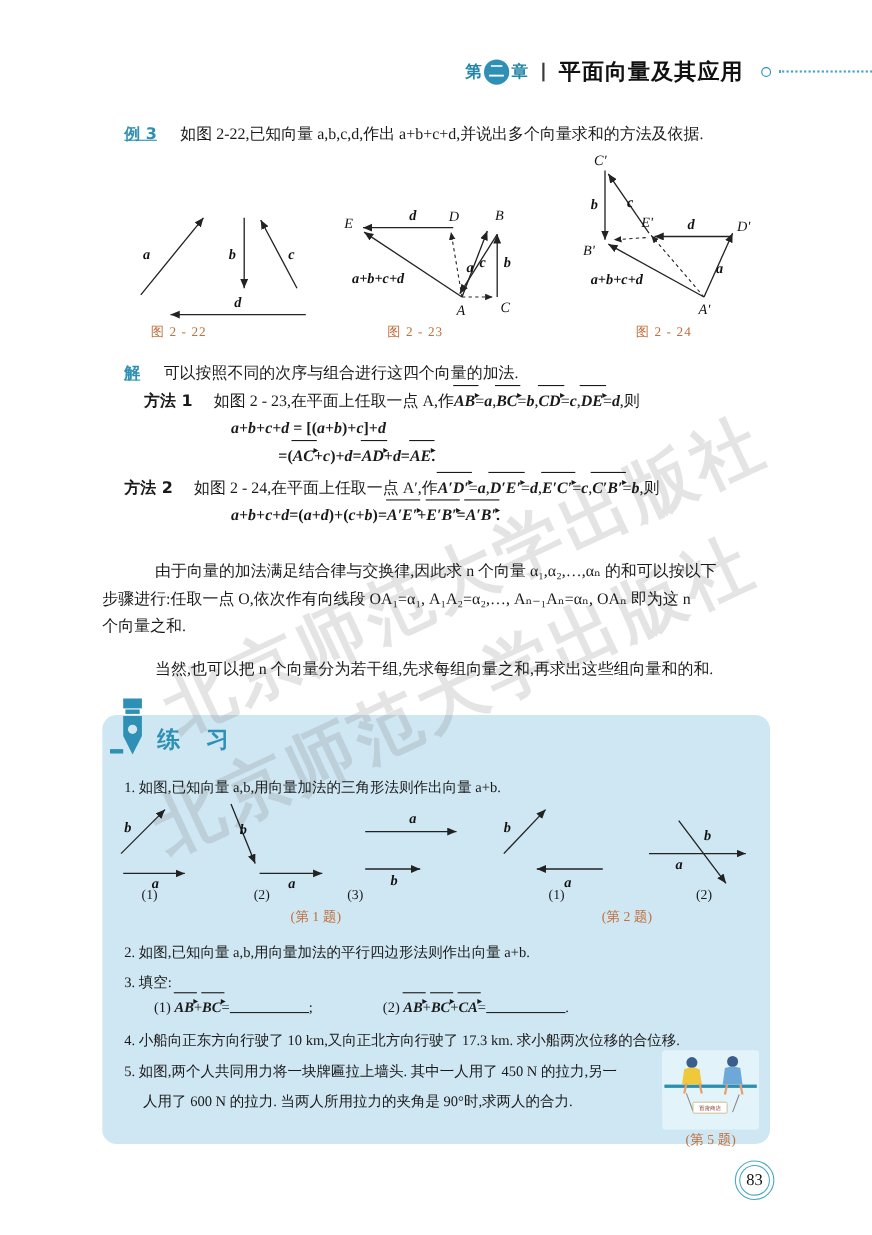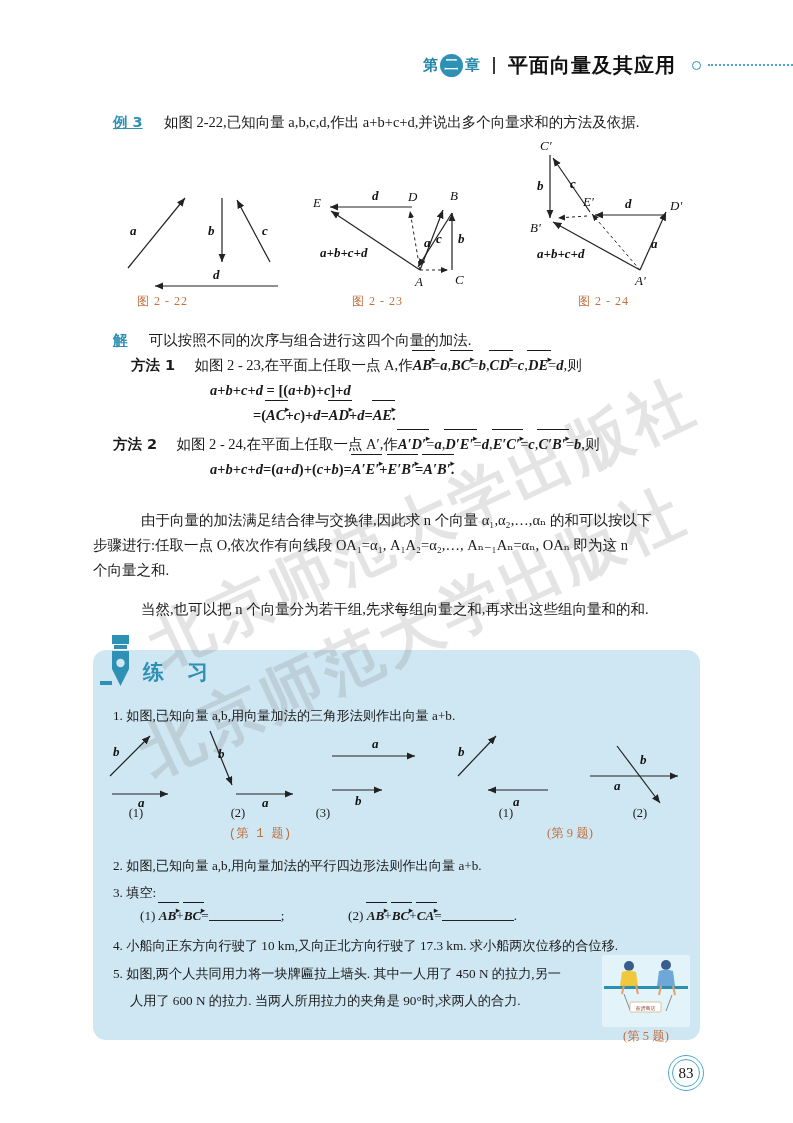"(第 1 题)" div.qcap { font-family: Liberation Mono, monospace -> none; text-align: center -> right }
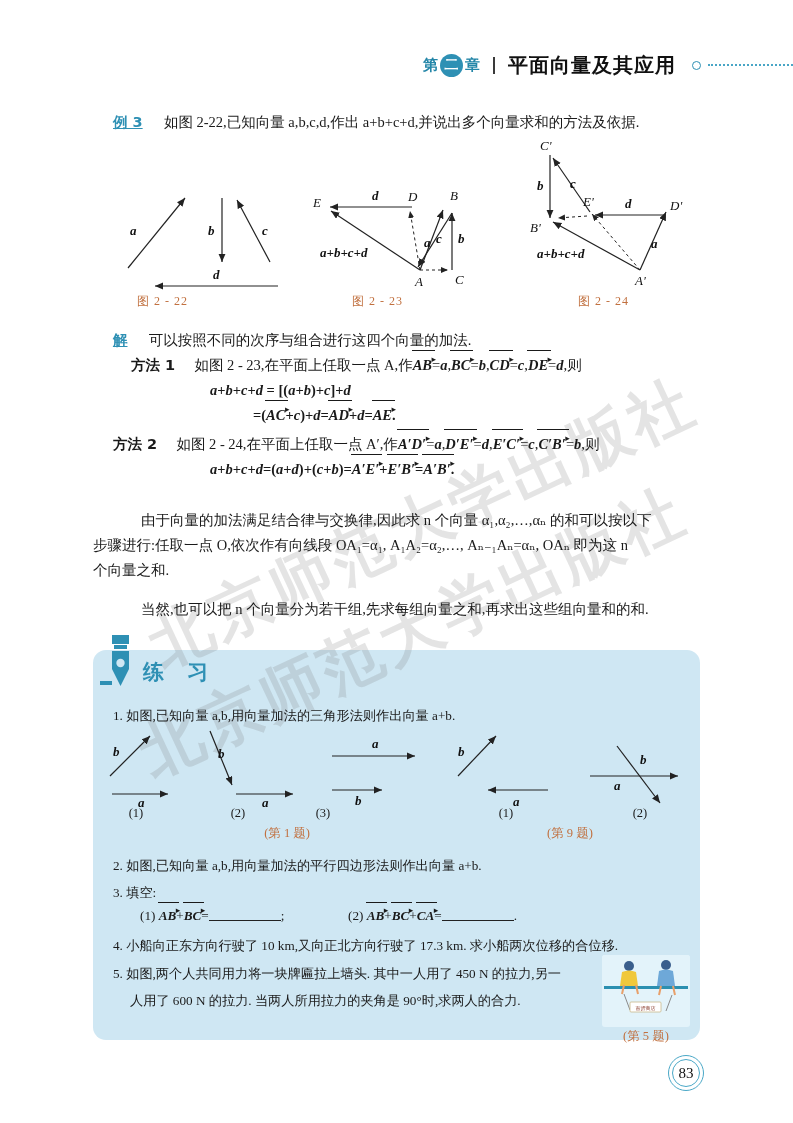"(第 9 题)" div.qcap { text: 9 -> 2 }
